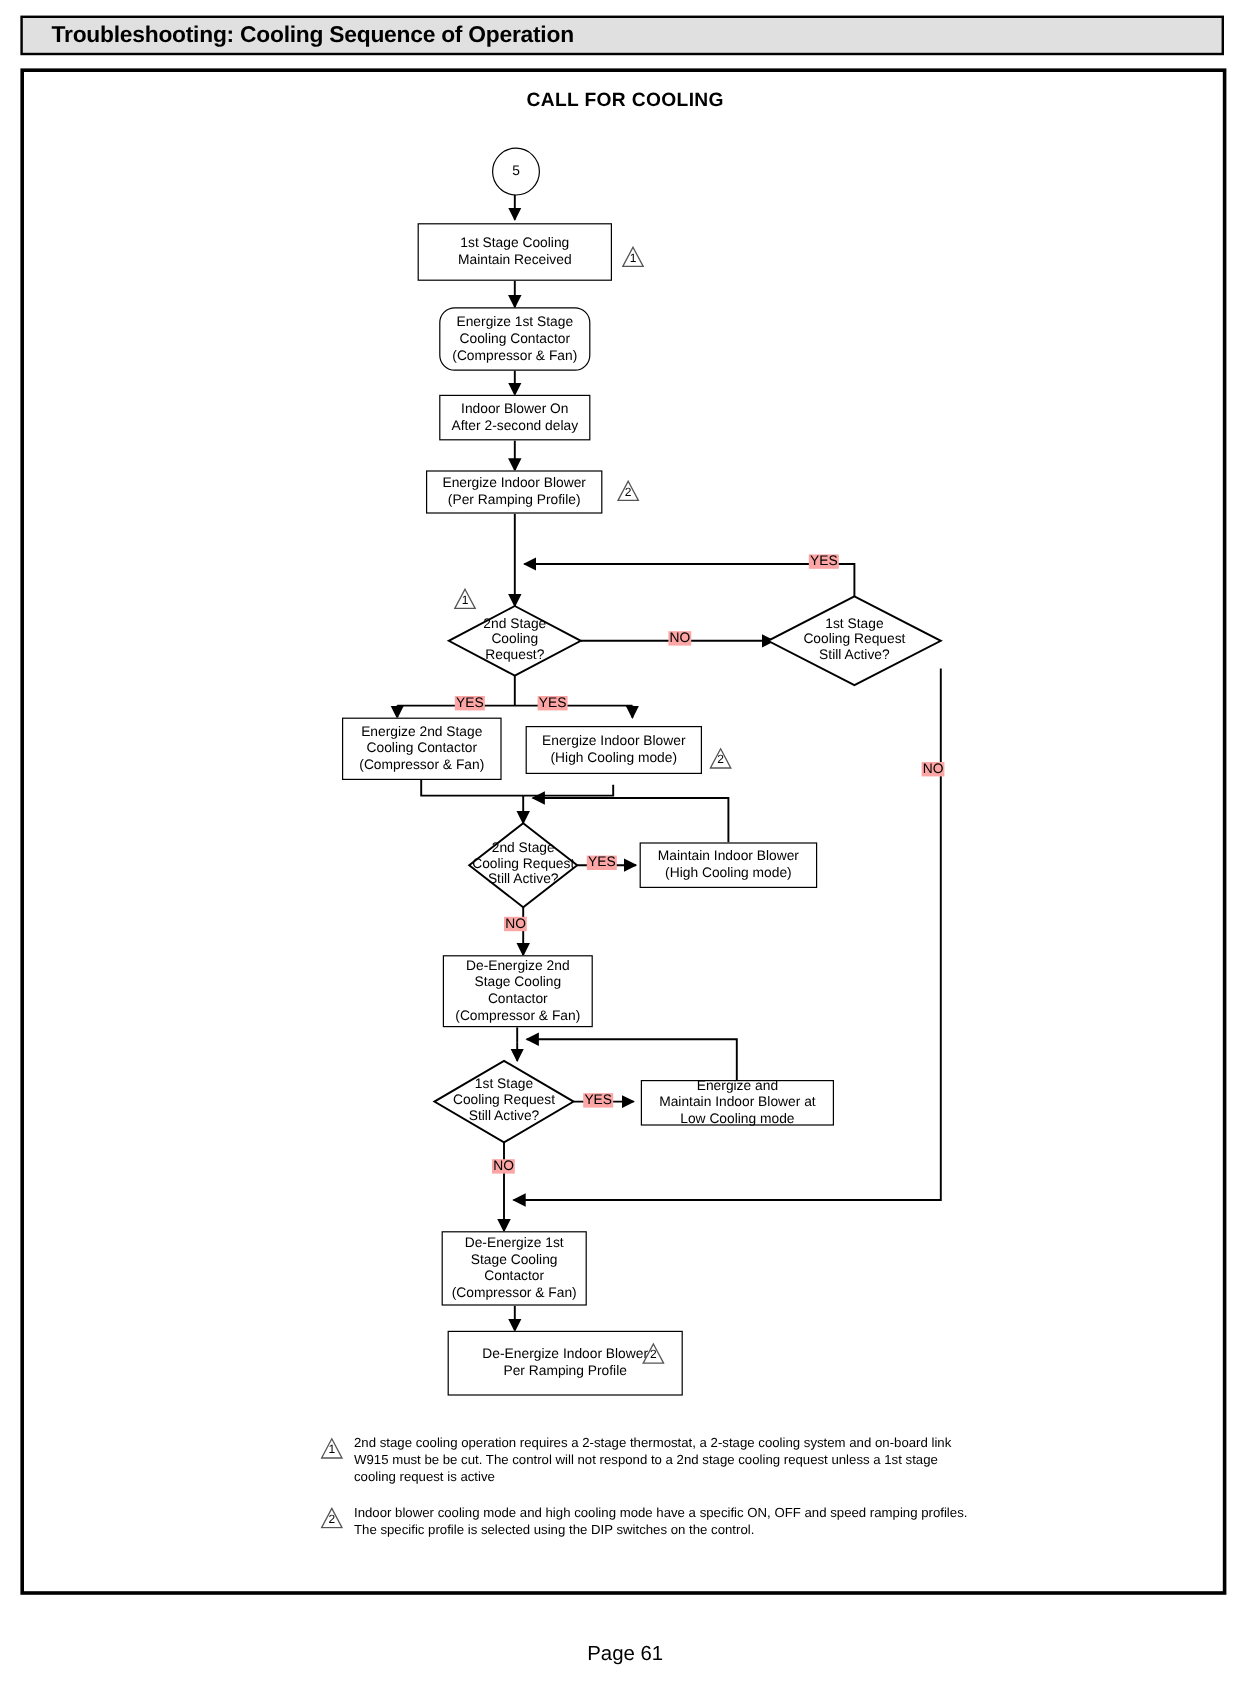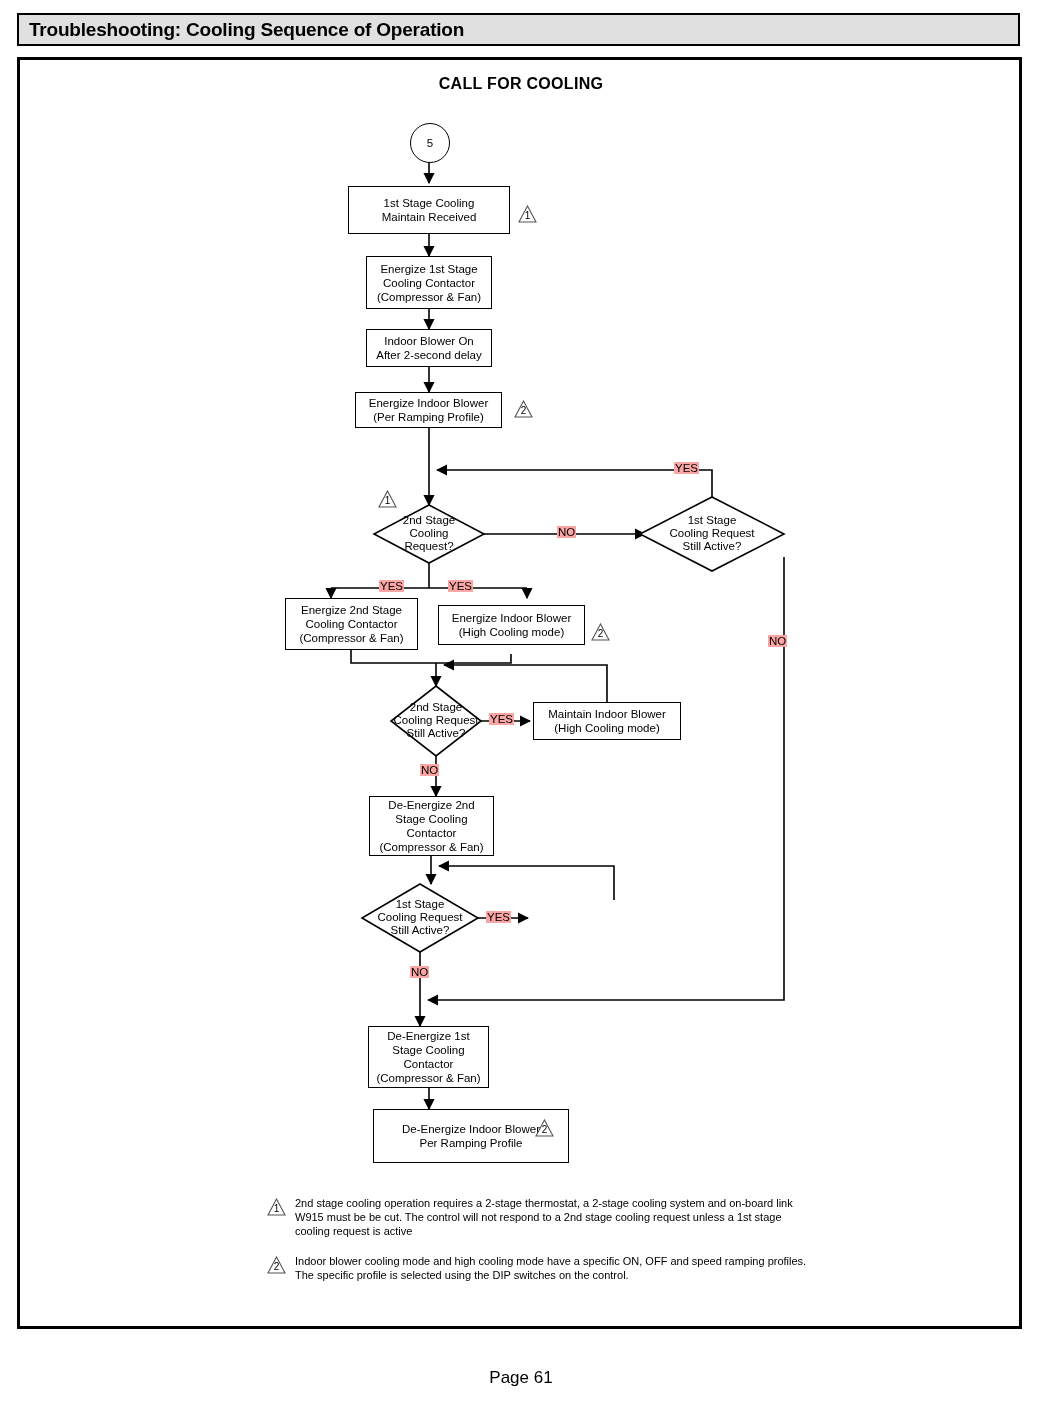"Troubleshooting: Cooling Sequence of" #header-title { padding-left: 10px -> 24px }
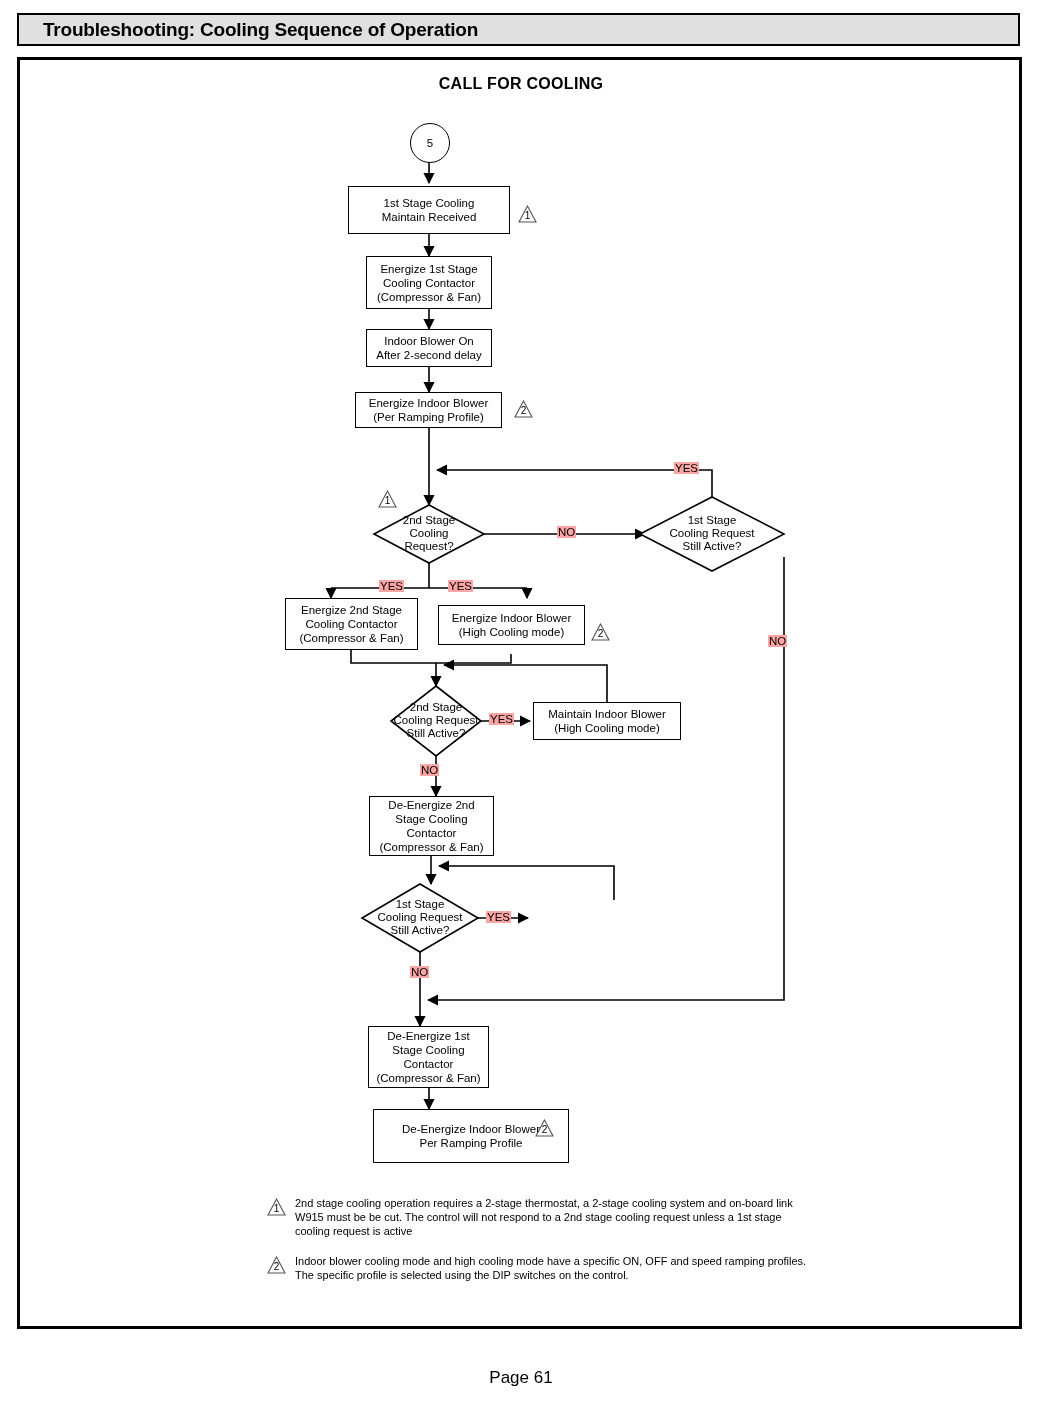"Energize 1st Stage" div.node-box { border-radius: none -> 13px }
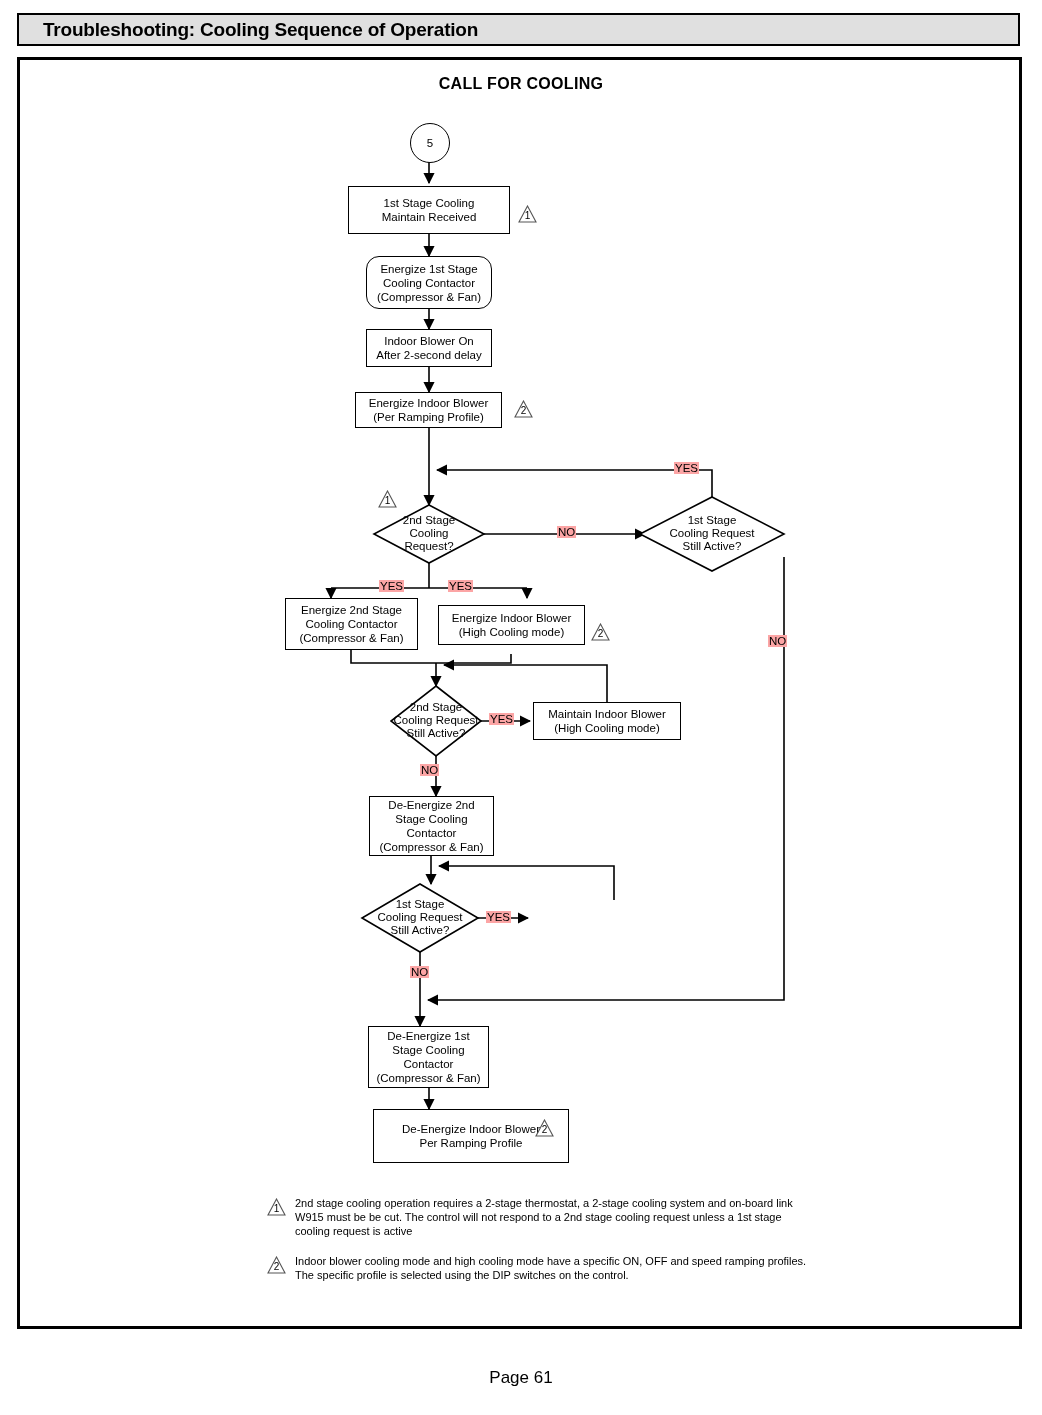"Energize and" div.node-box { html: none -> <div>Energize and Maintain Indoor Blower at Low Cooling mode</div> }
